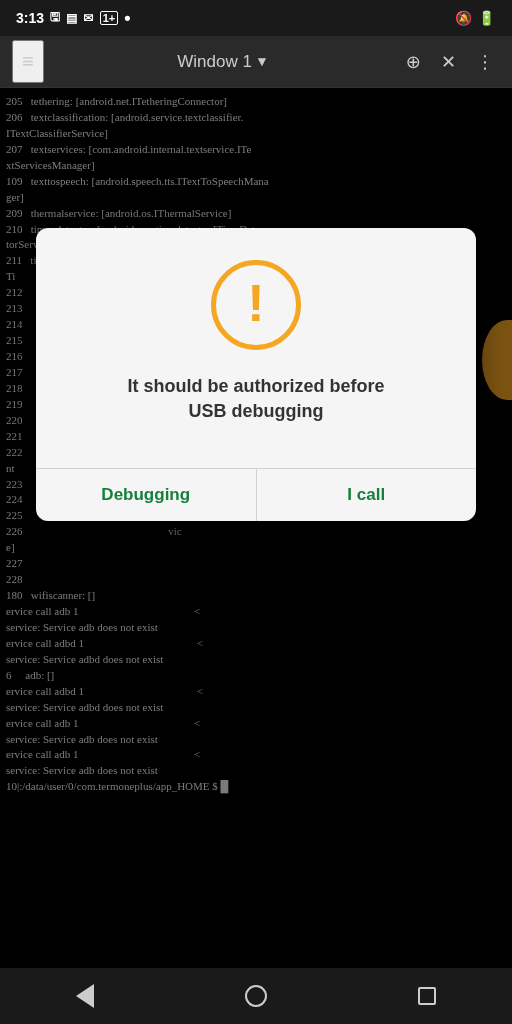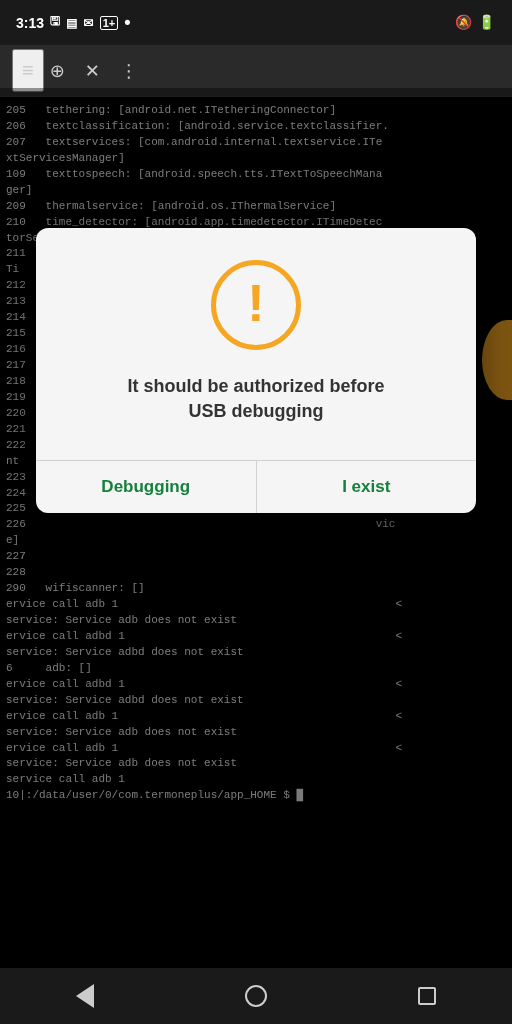"3:13" .status-bar { height: 45px -> 36px }
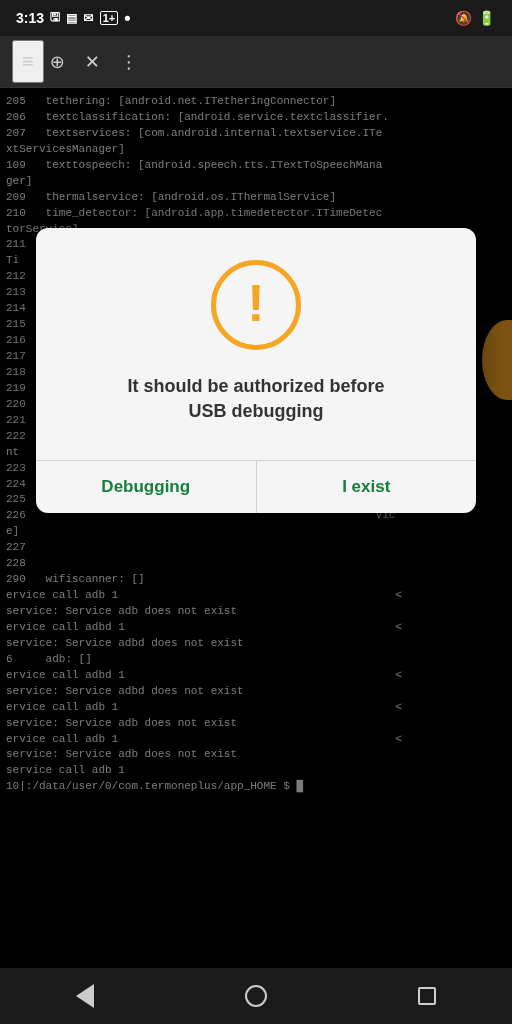"Window 1" div.toolbar-title-area { html: none -> <div> <span>Window 1</span> <span>▼</span> </div> }
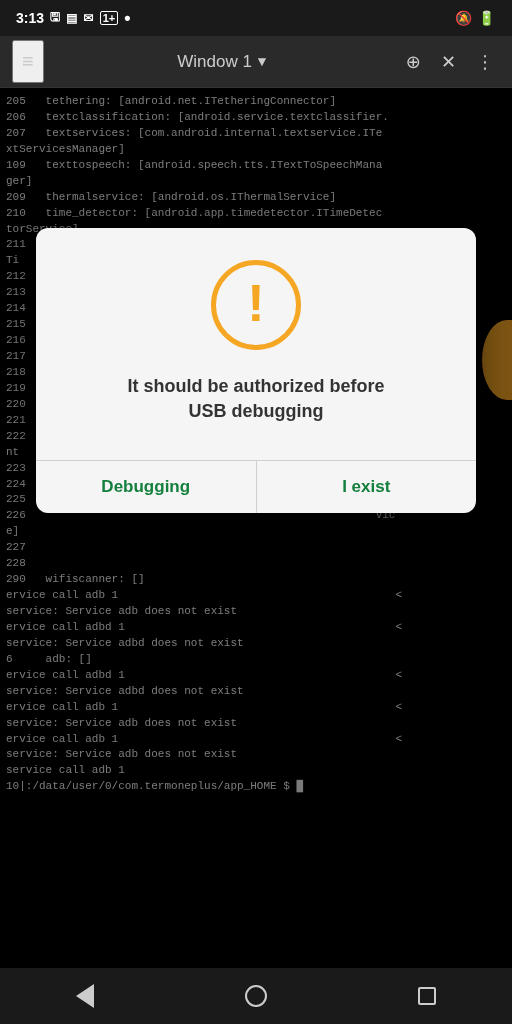"205 tethering:" .terminal { font-family: Liberation Mono, monospace -> Liberation Serif, serif }
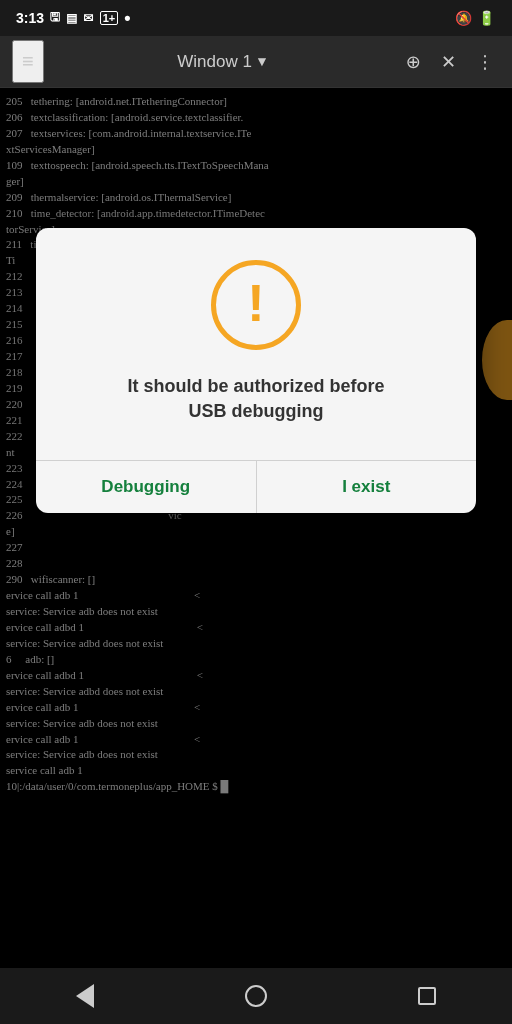"ITextClassifierService]" span.terminal-line { html: none -> <span>ITextClassifierService]</span> }
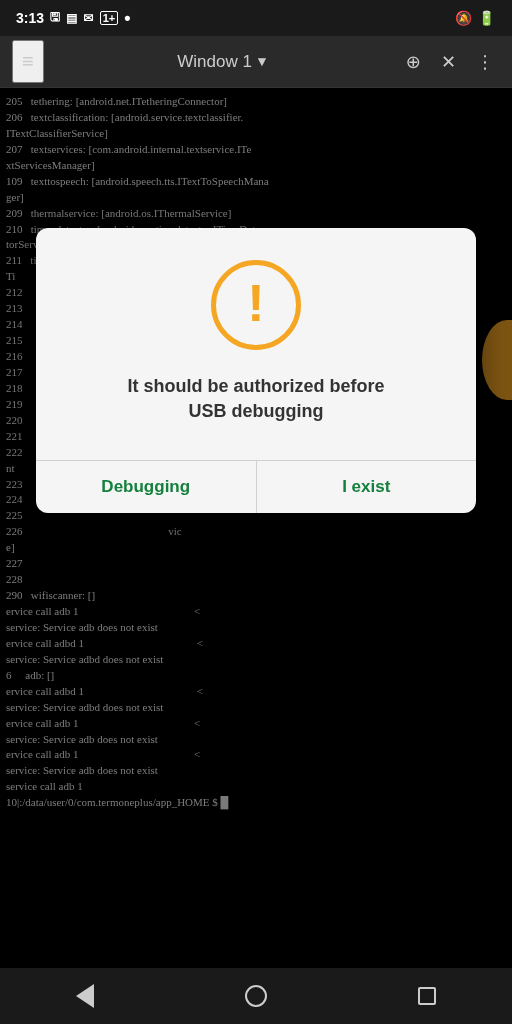"It should be authorized before" .modal-message { margin-bottom: 4px -> 12px }
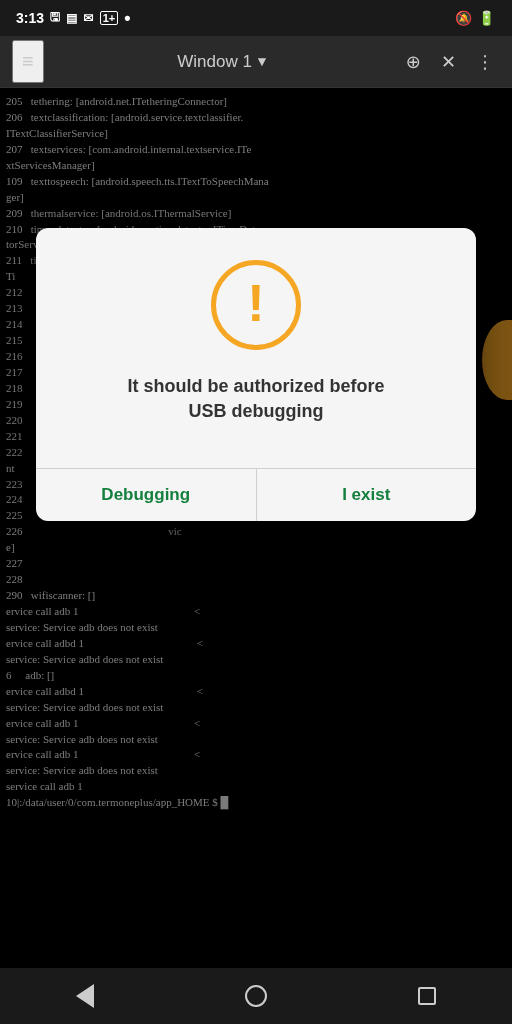"I exist" button.modal-btn { text: exist -> call }
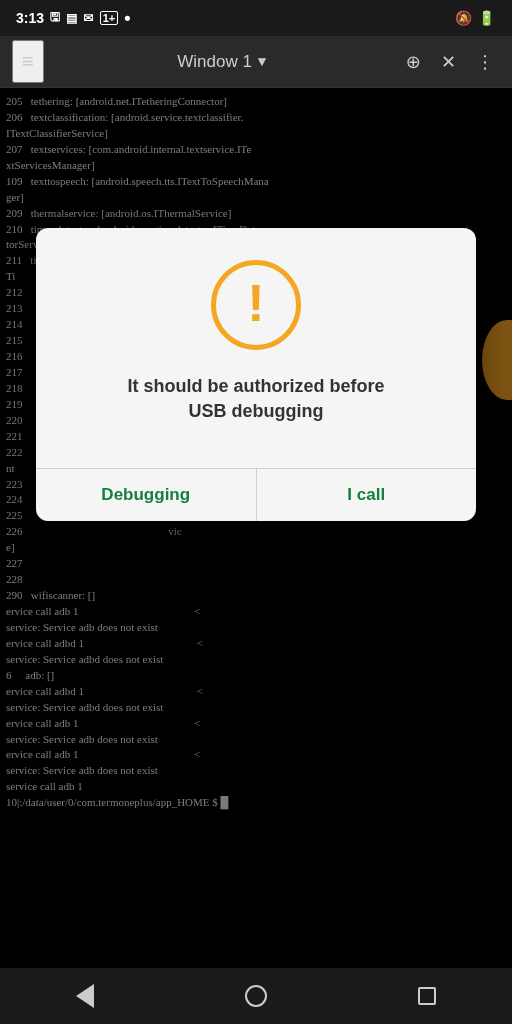"290 wifiscanner: []" span.terminal-line { text: 290 -> 180 }
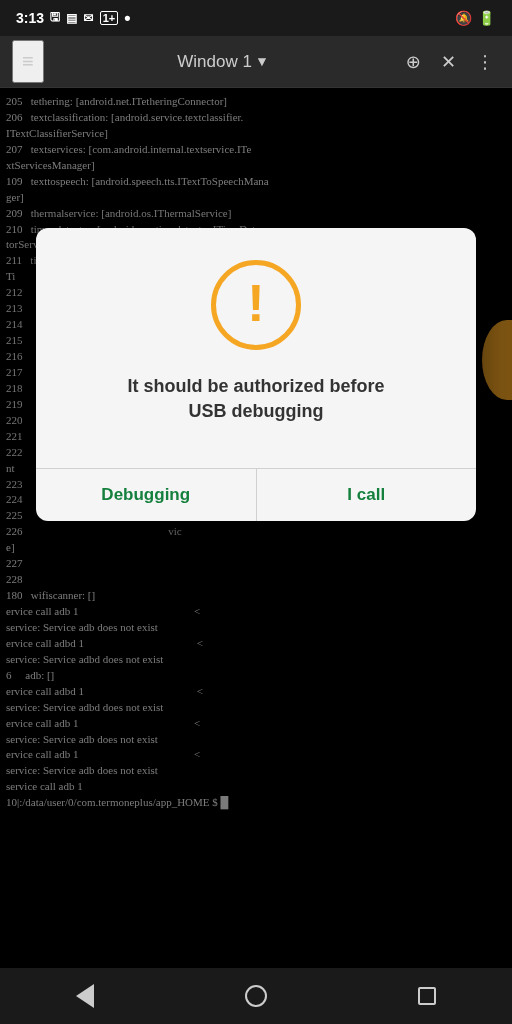"service call adb 1" span.terminal-line { html: <span>service call adb 1</span> -> none }
